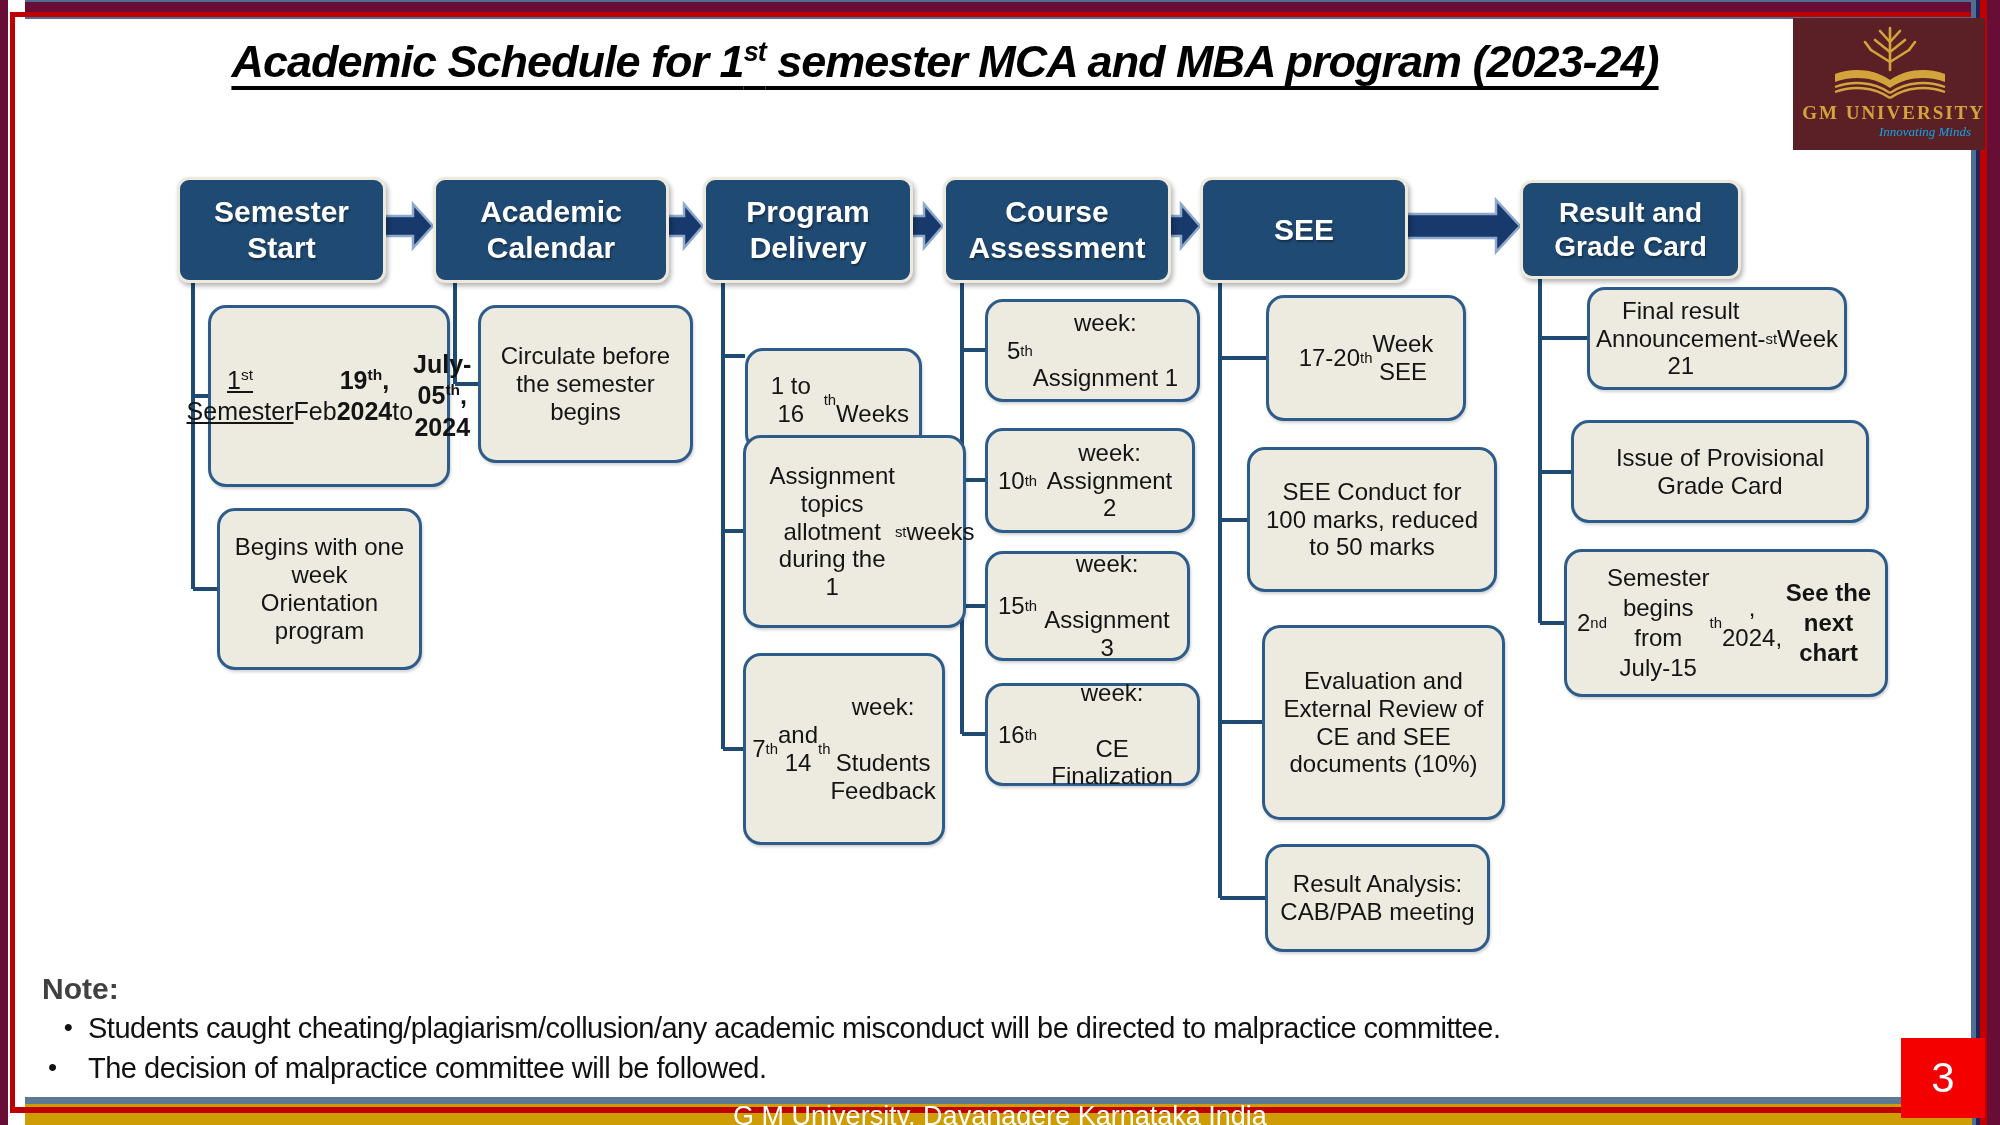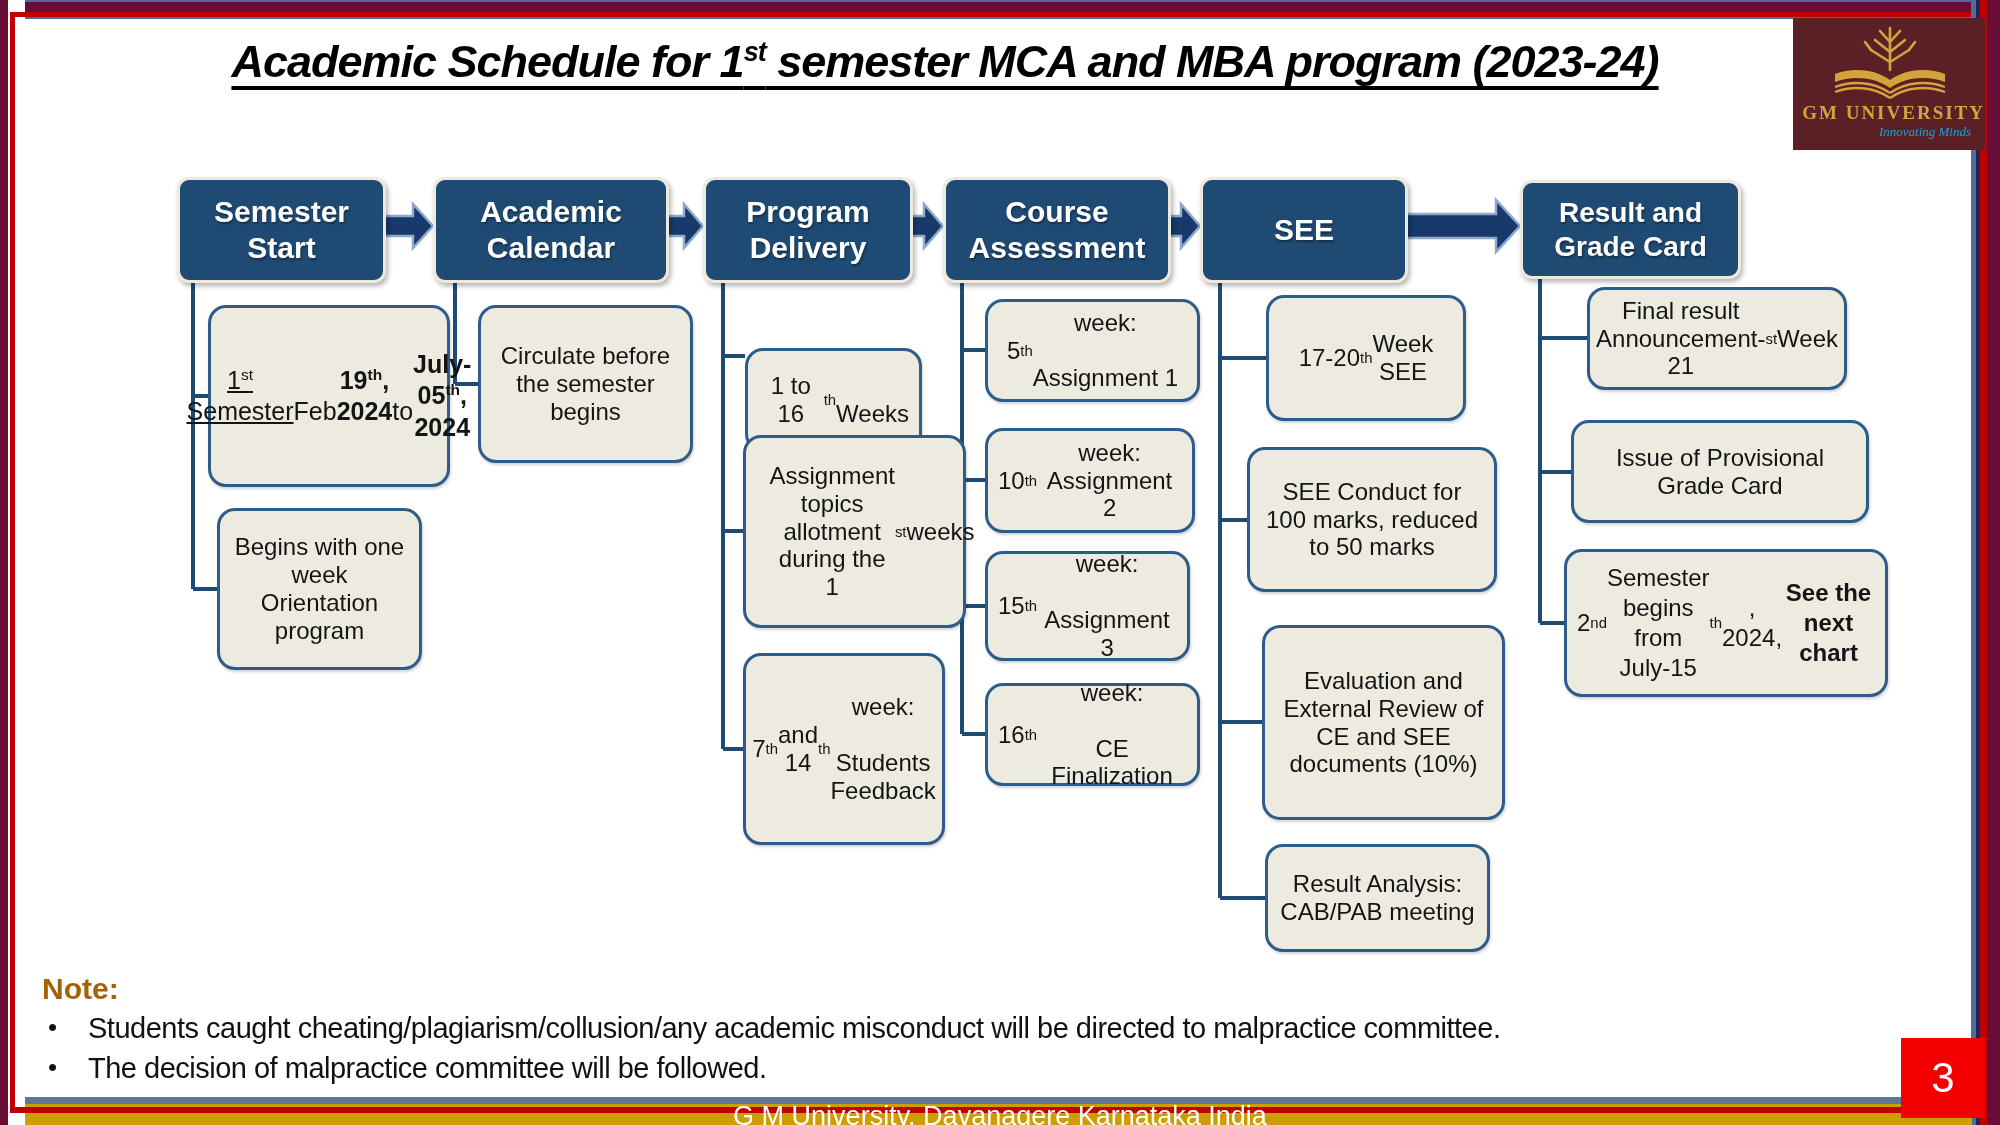"Note:" .note-label { color: #a16207 -> #404040 }
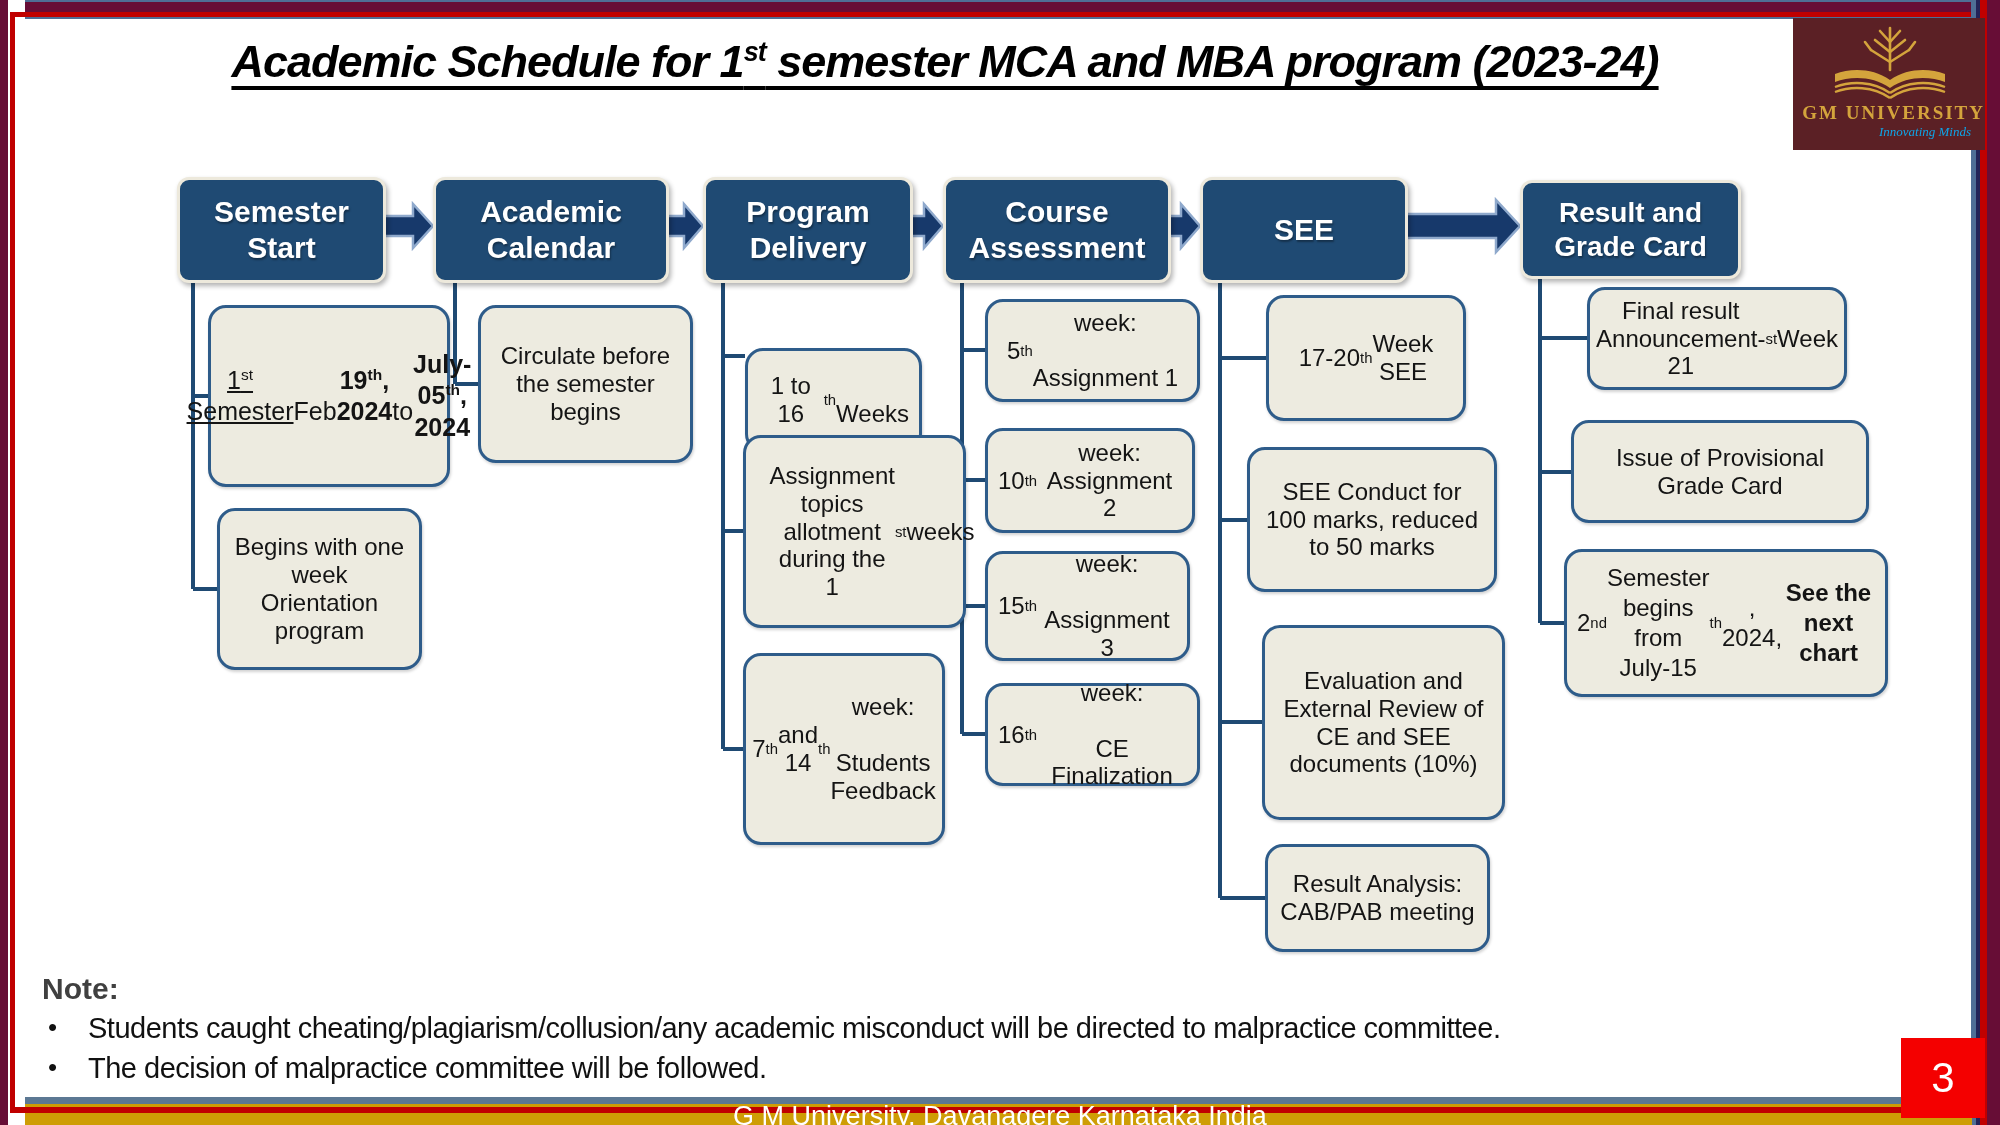"• Students caught" div.bullet-row { text-align: none -> center }
